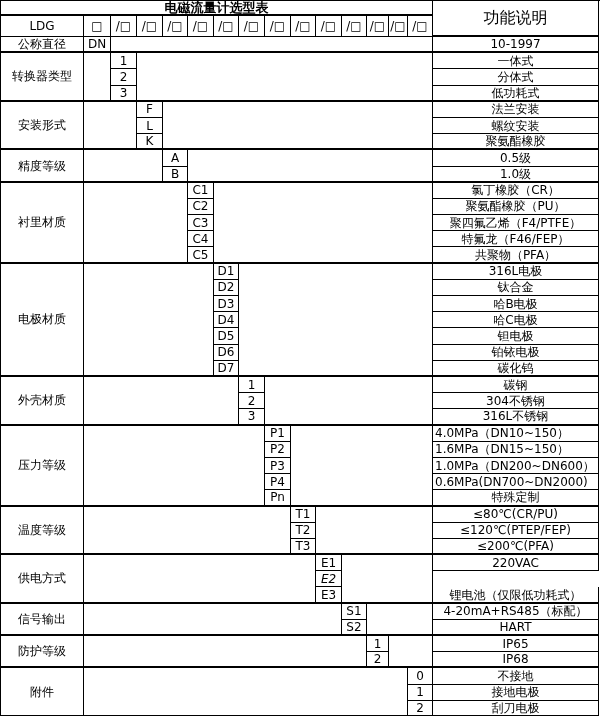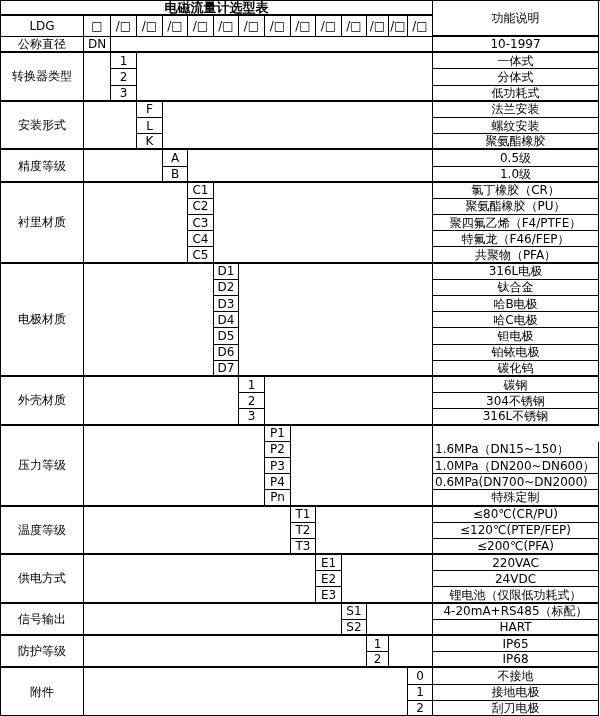"功能说明" .func-header { font-size: 12px -> 16px }
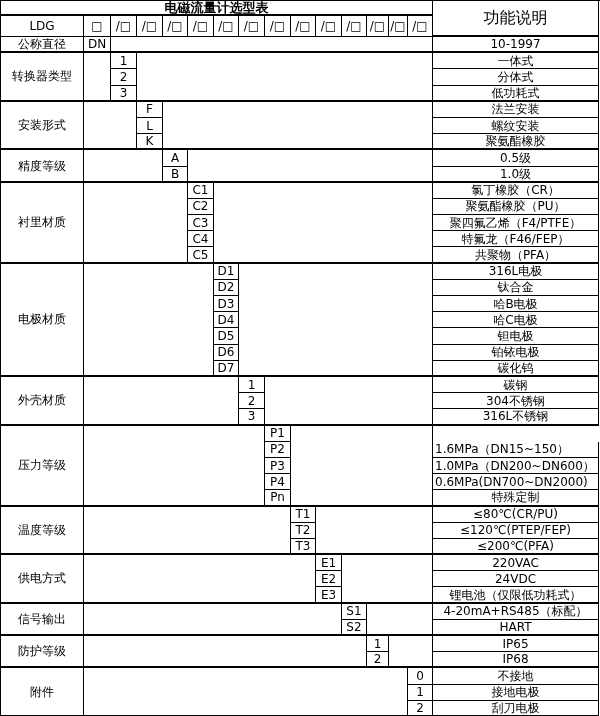"4.0MPa（DN10~150）" div.c { html: none -> <div>4.0MPa（DN10~150）</div> }
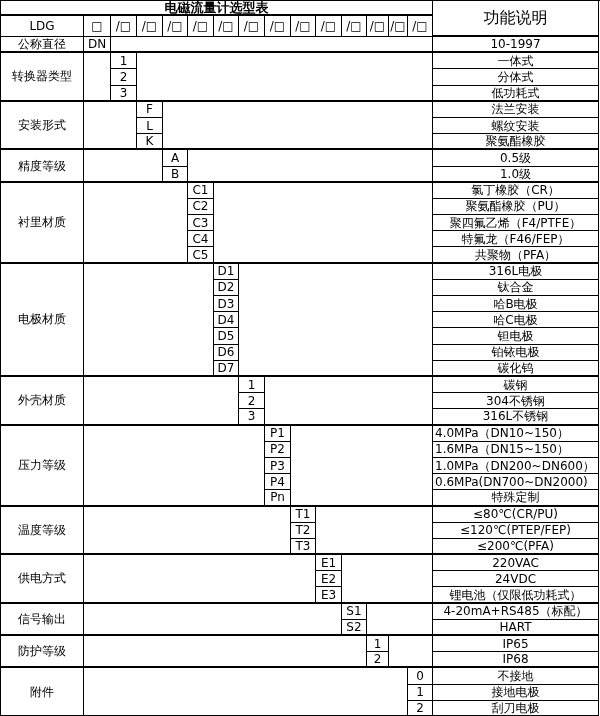"E2" div.c { font-style: none -> italic }
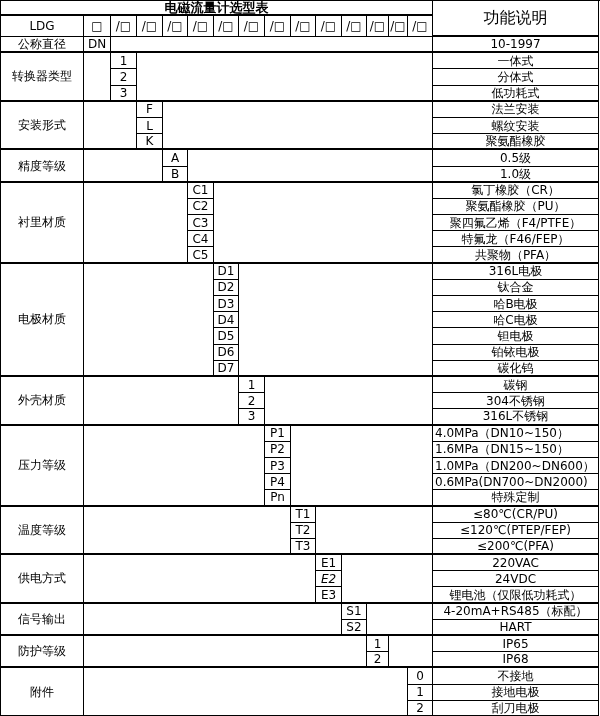"24VDC" div.c { html: <div>24VDC</div> -> none }
